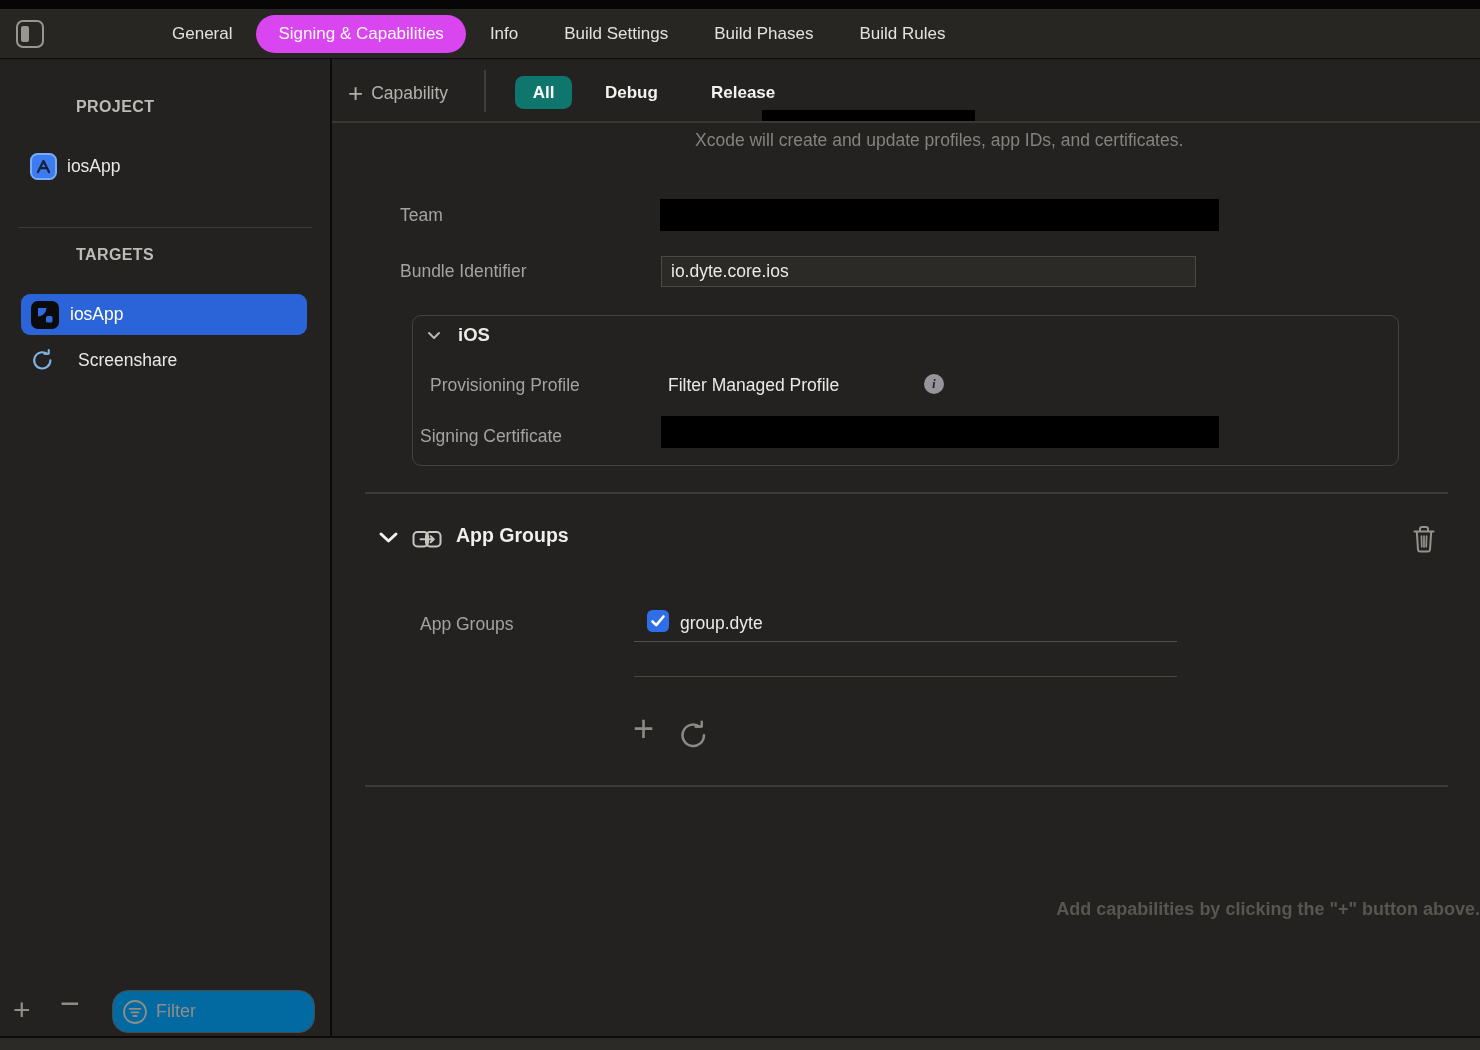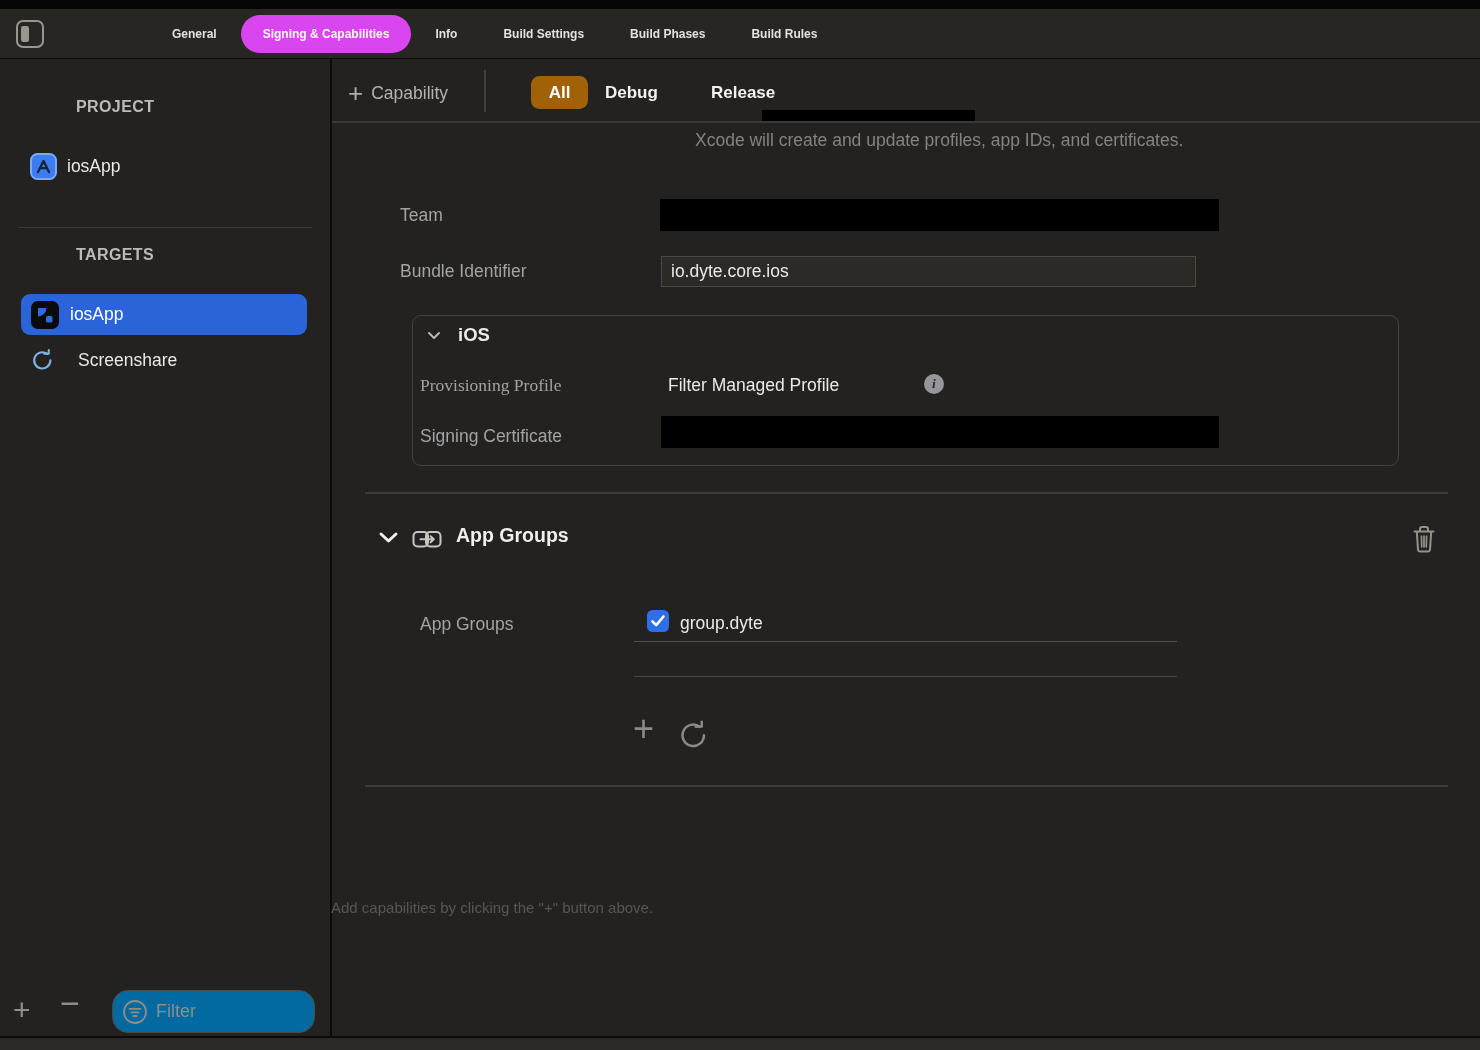"General" .tab { font-size: 12px -> 17px; font-weight: 700 -> 400 }
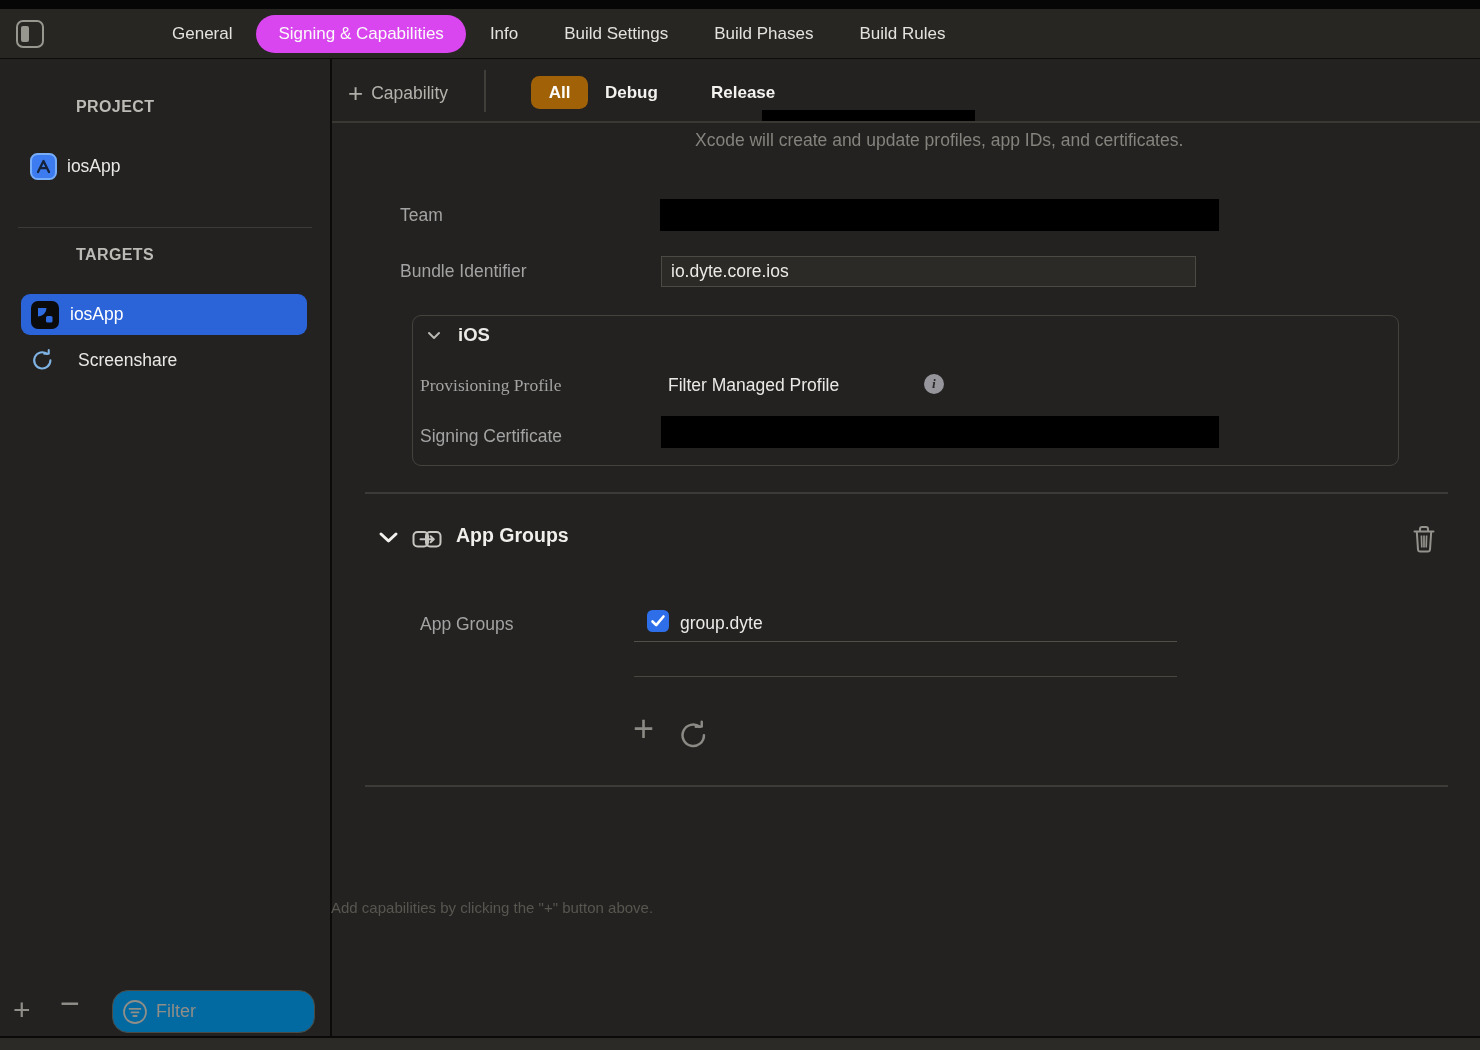"All" .seg.selected { background: #a16207 -> #0f766e; margin-left: 16px -> none }
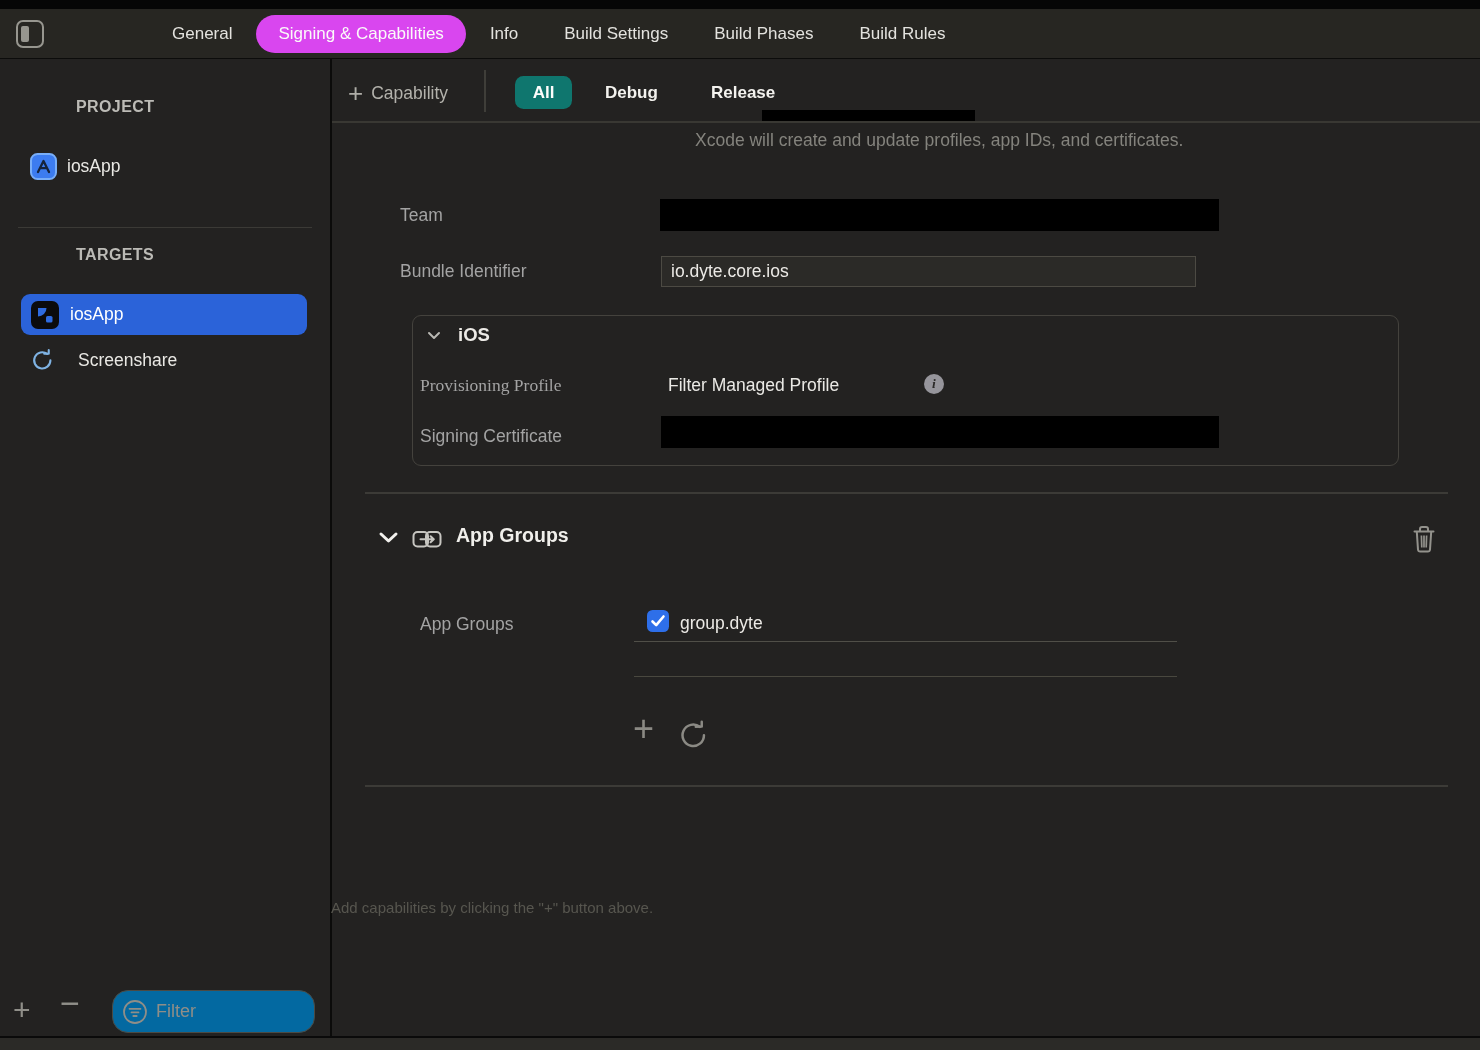"Provisioning Profile" .prov-label { font-family: Liberation Serif, serif -> none; left: 420px -> 430px }
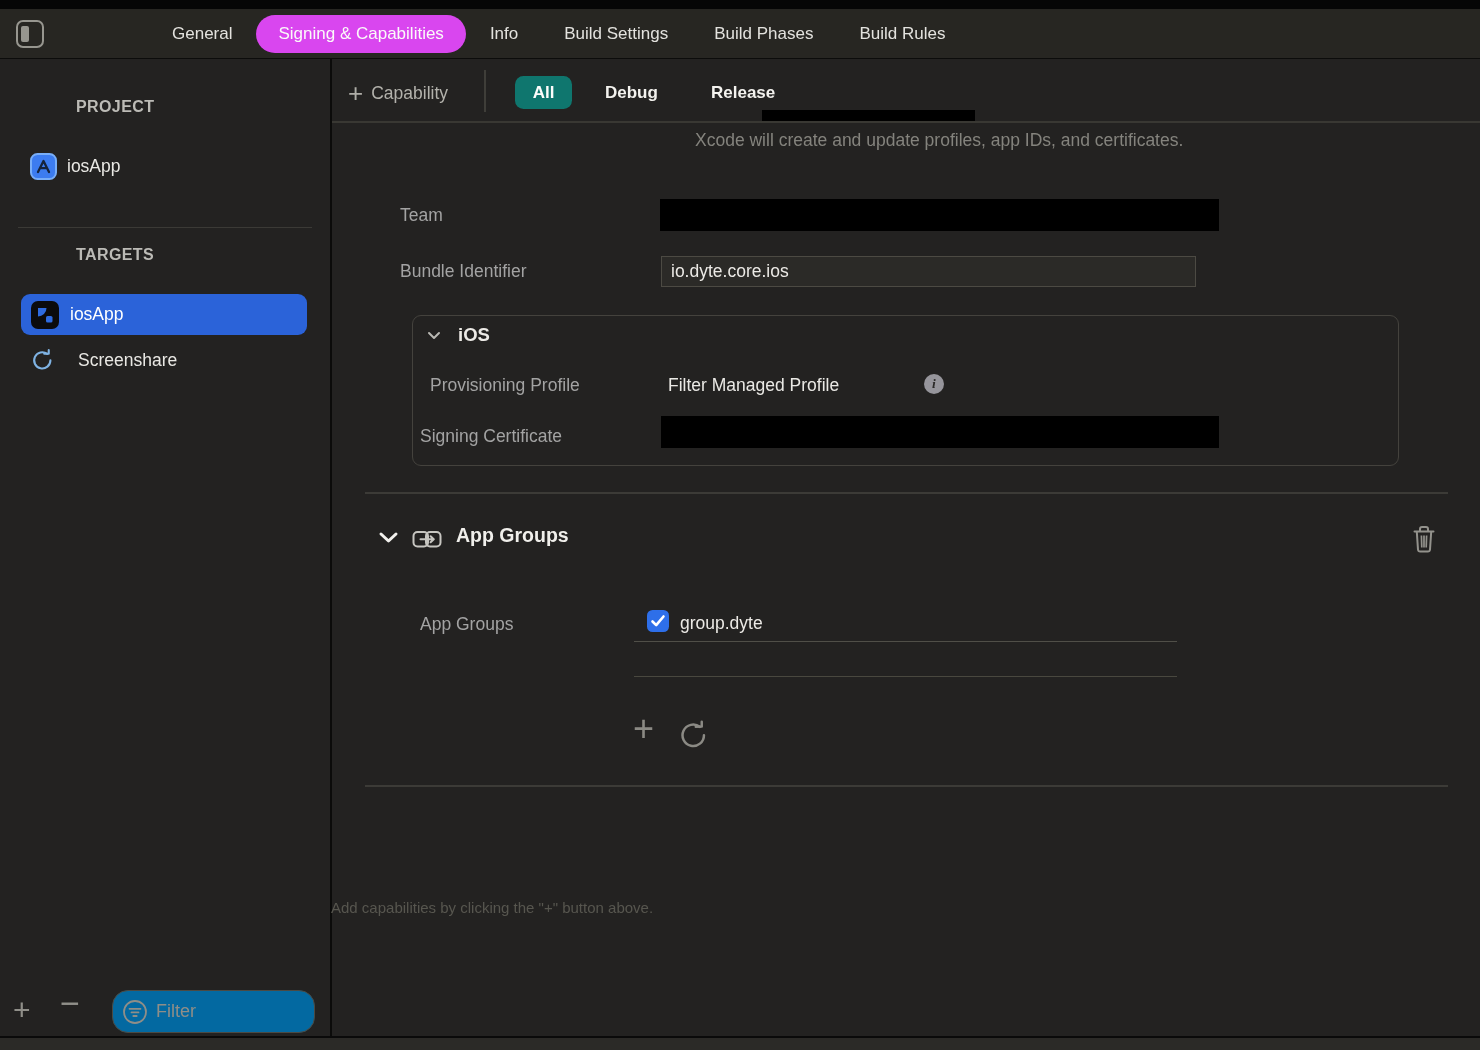"Add capabilities by clicking the" .empty-note { font-size: 15px -> 18px; font-weight: none -> bold; text-align: left -> right }
